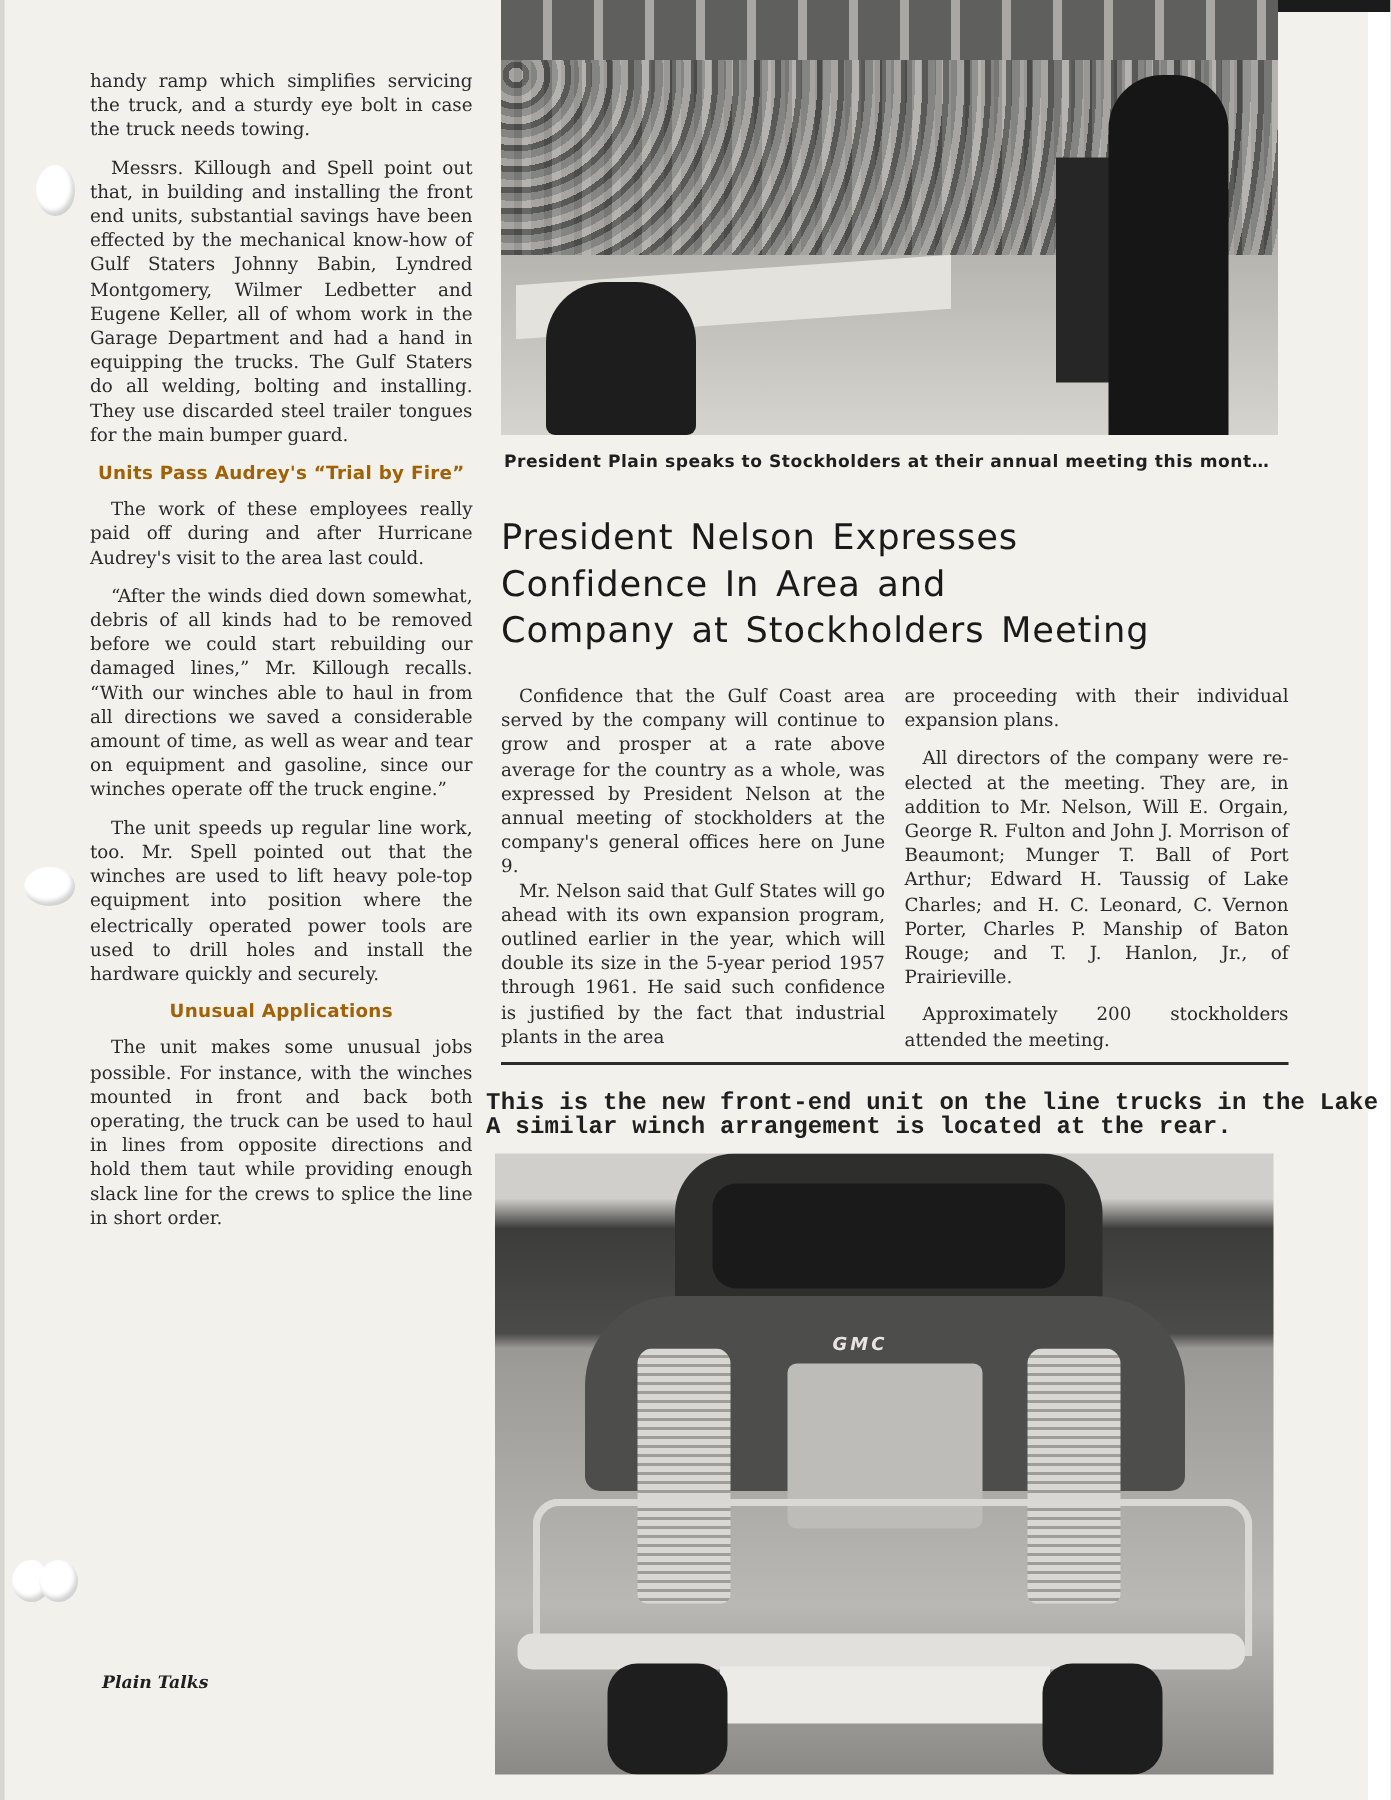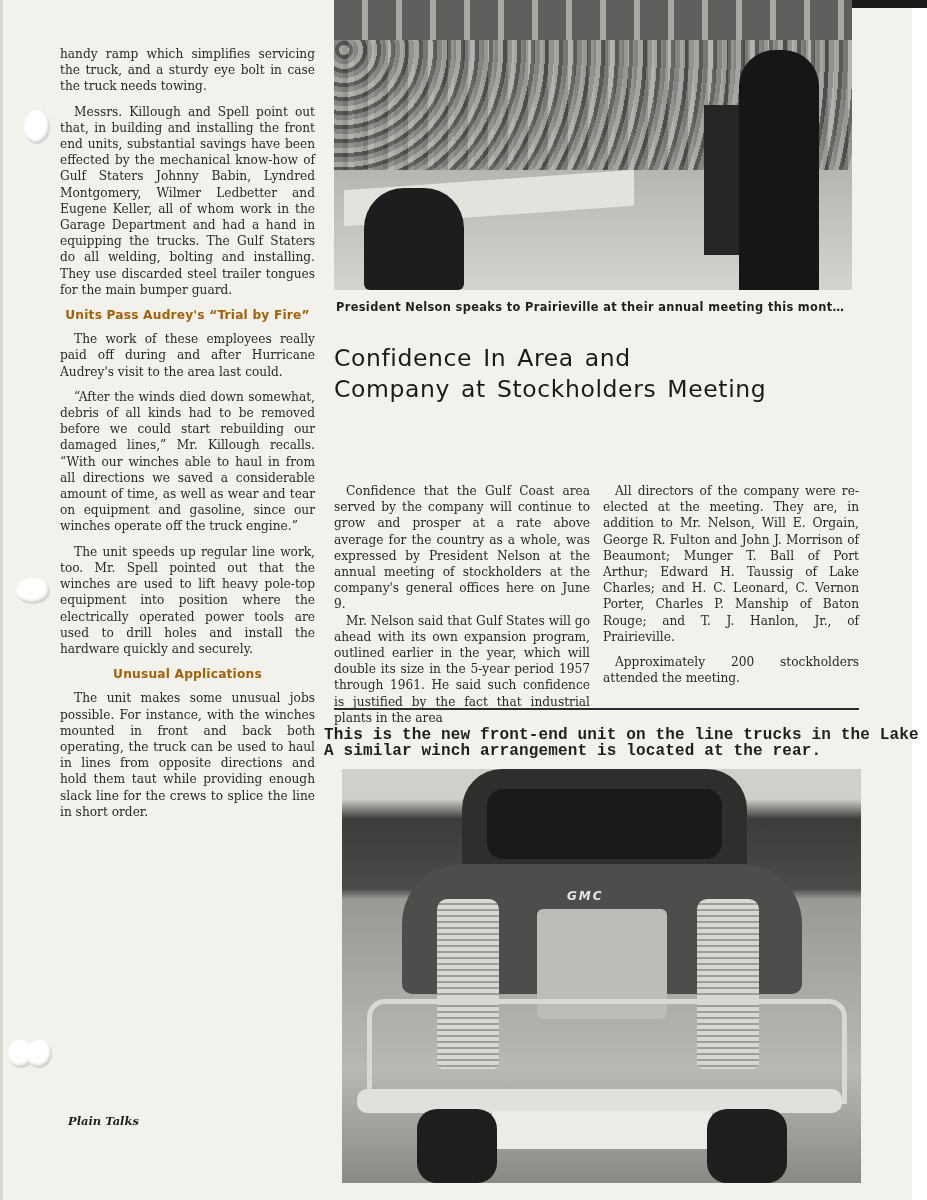"President Nelson speaks to Prairieville" div.caption-meeting { text: Nelson speaks to Prairieville -> Plain speaks to Stockholders }
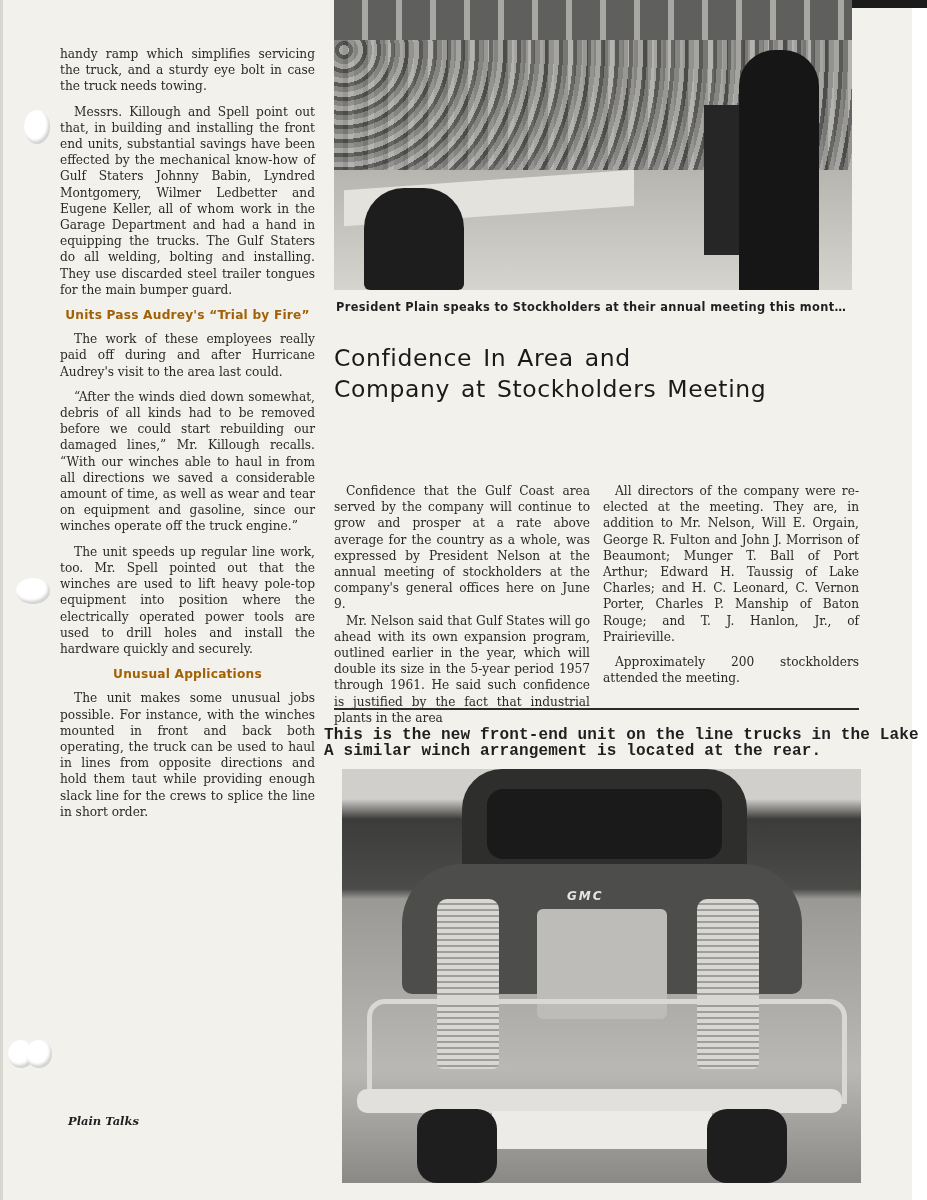"President Nelson Expresses" div { html: none -> <div>President Nelson Expresses</div> }
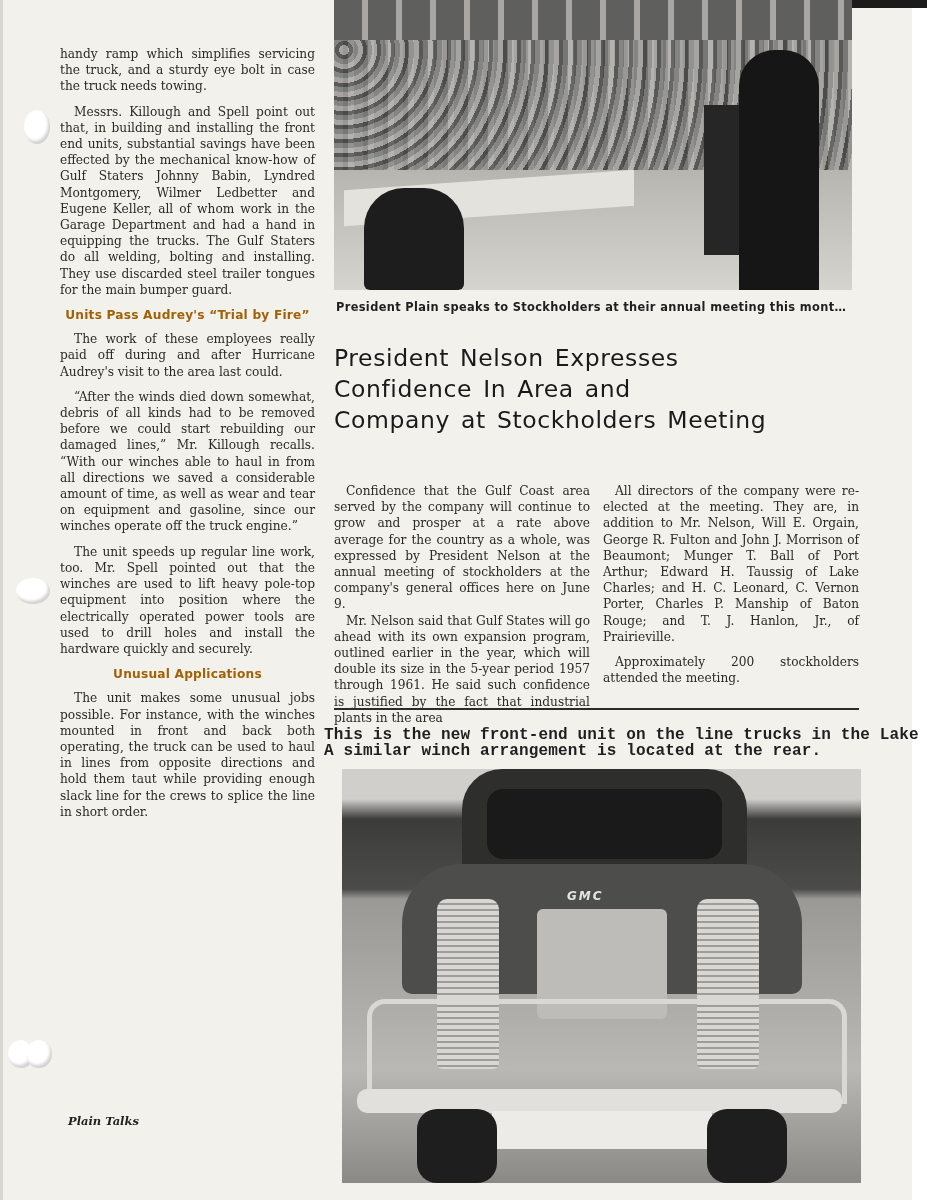"Confidence that the Gulf Coast" .article-cols .col { margin-top: 27px -> none }
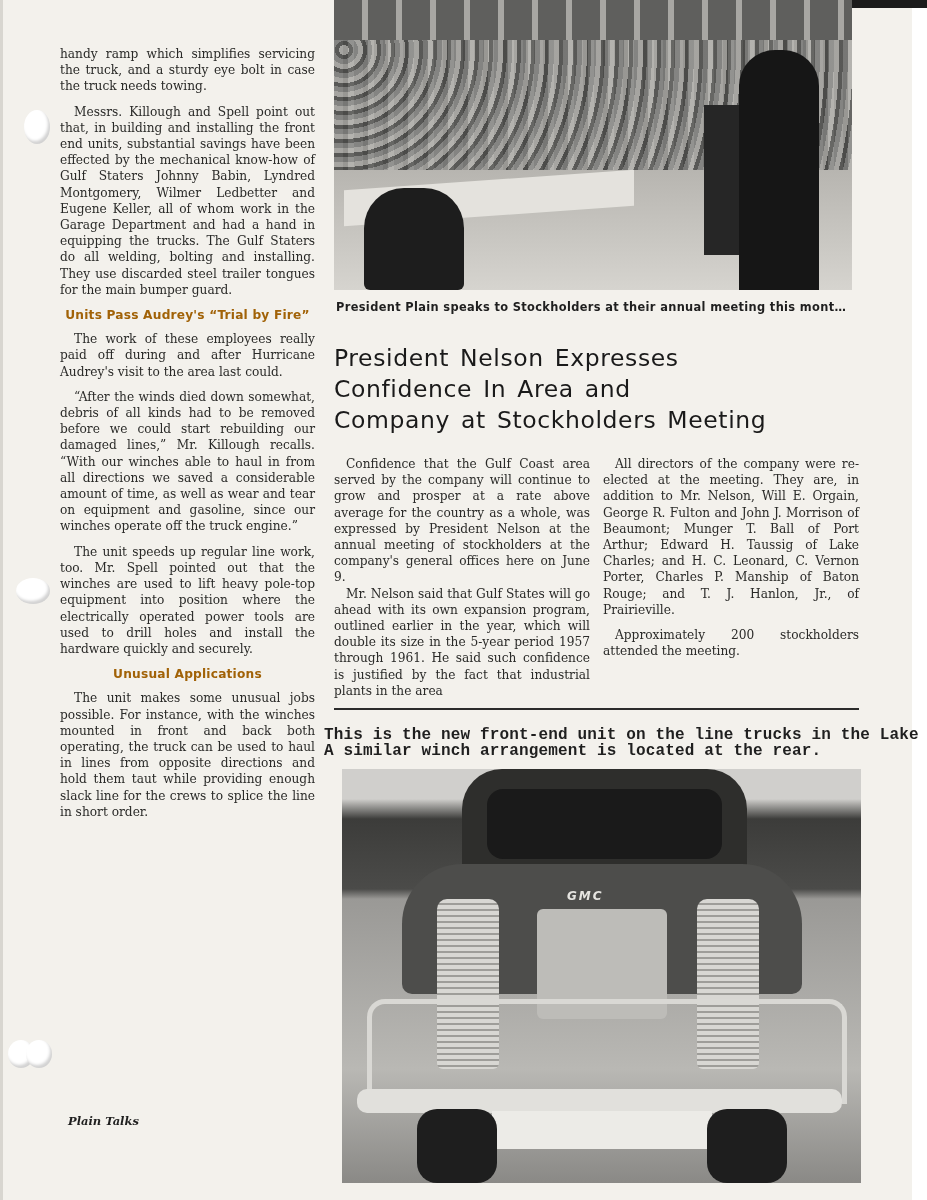"are proceeding with their individual" p.cont { html: none -> <p>are proceeding with their individual expansion plans.</p> }
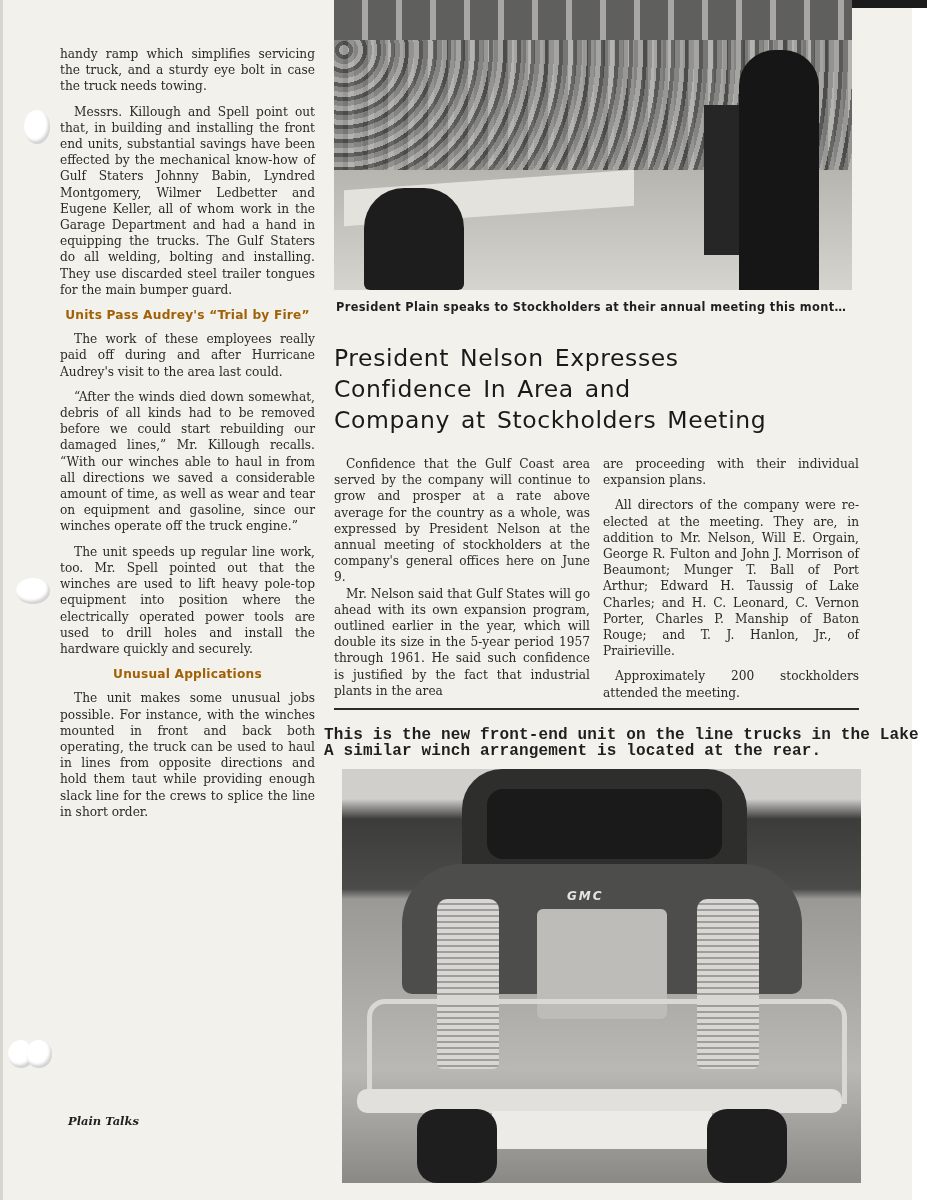"GMC" .photo-truck { left: 342px -> 330px }
